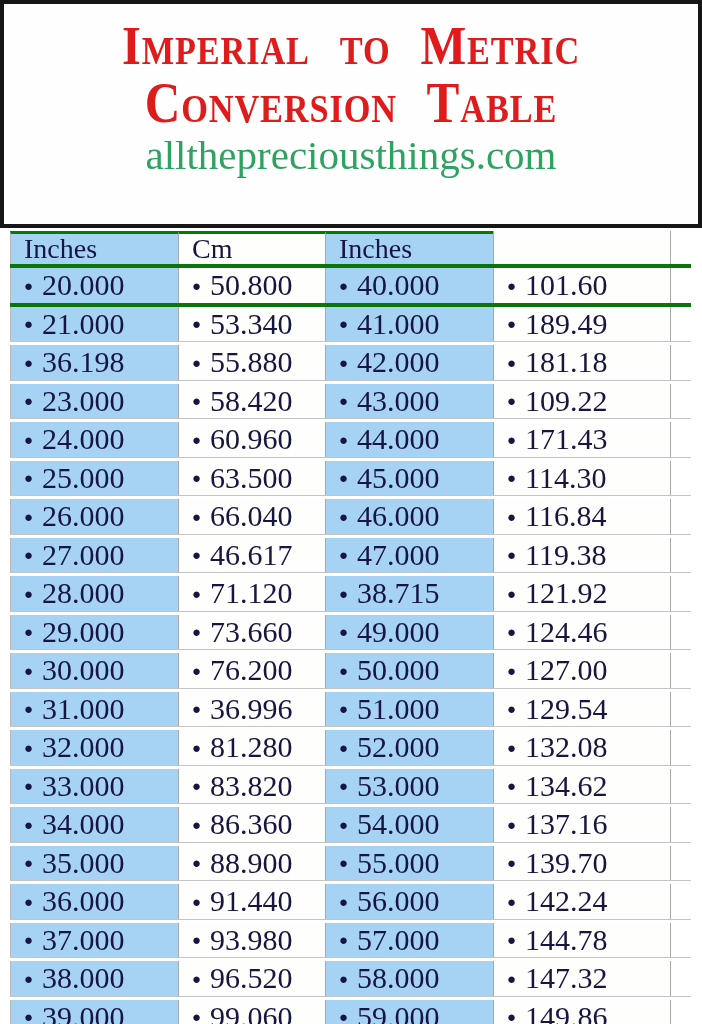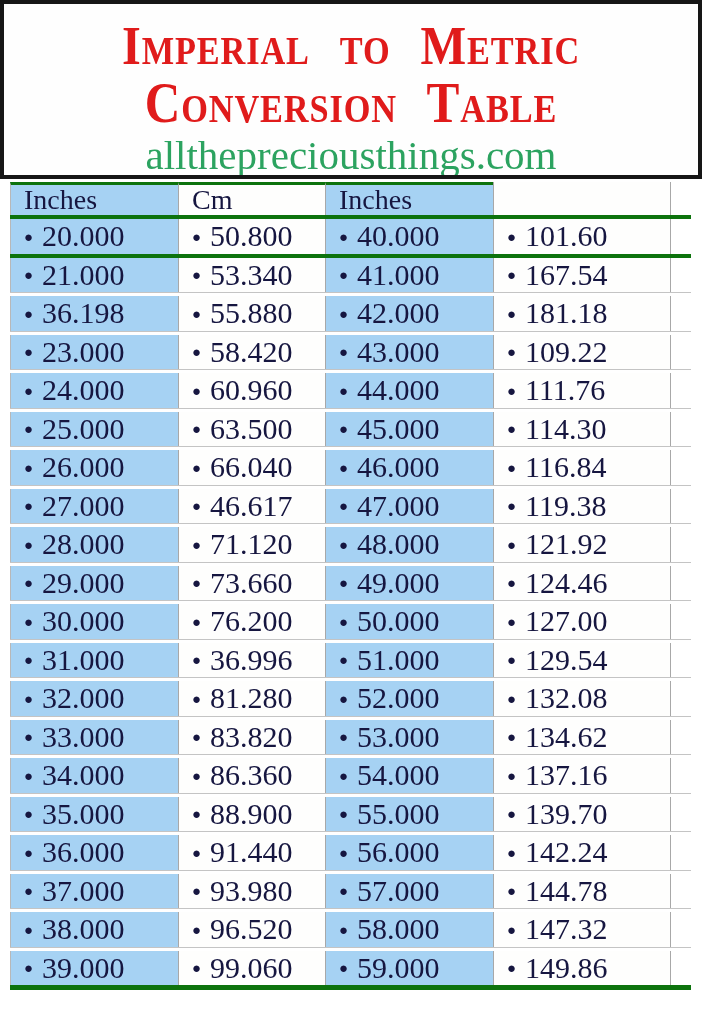"Imperial to Metric" .header-box { height: 179px -> 228px }
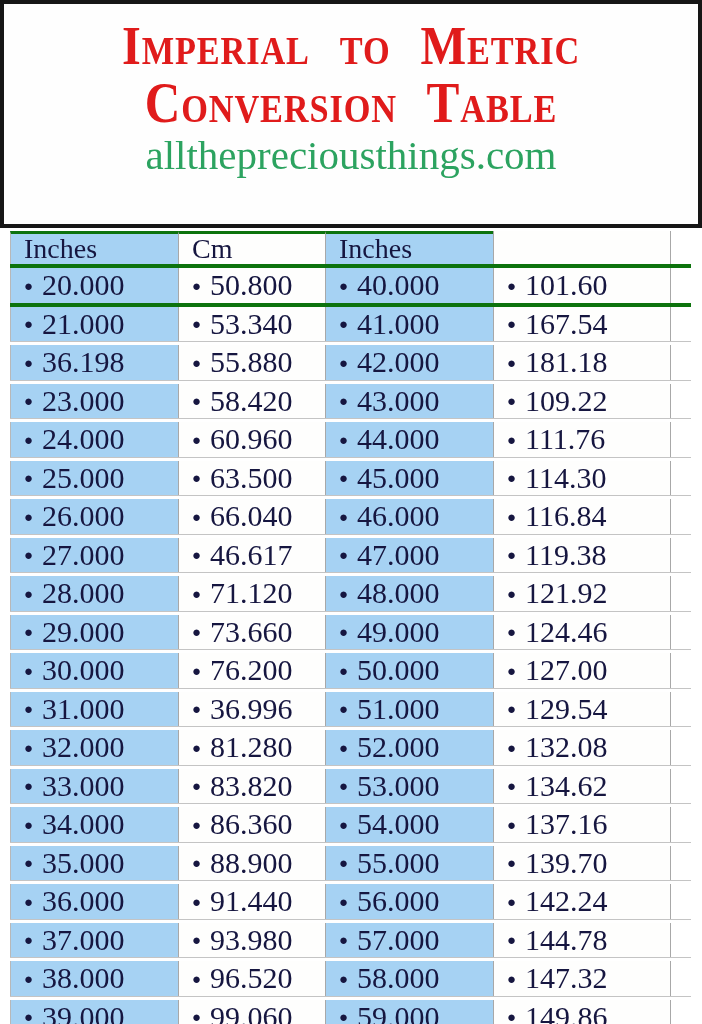"167.54" span { text: 167.54 -> 189.49 }
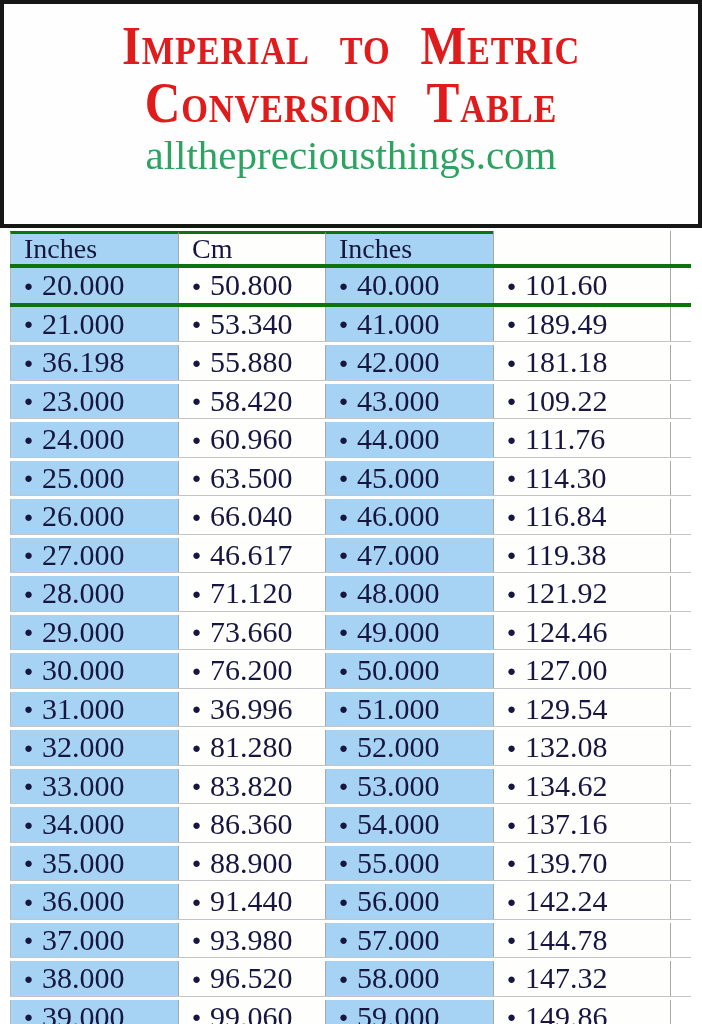"111.76" span { text: 111.76 -> 171.43 }
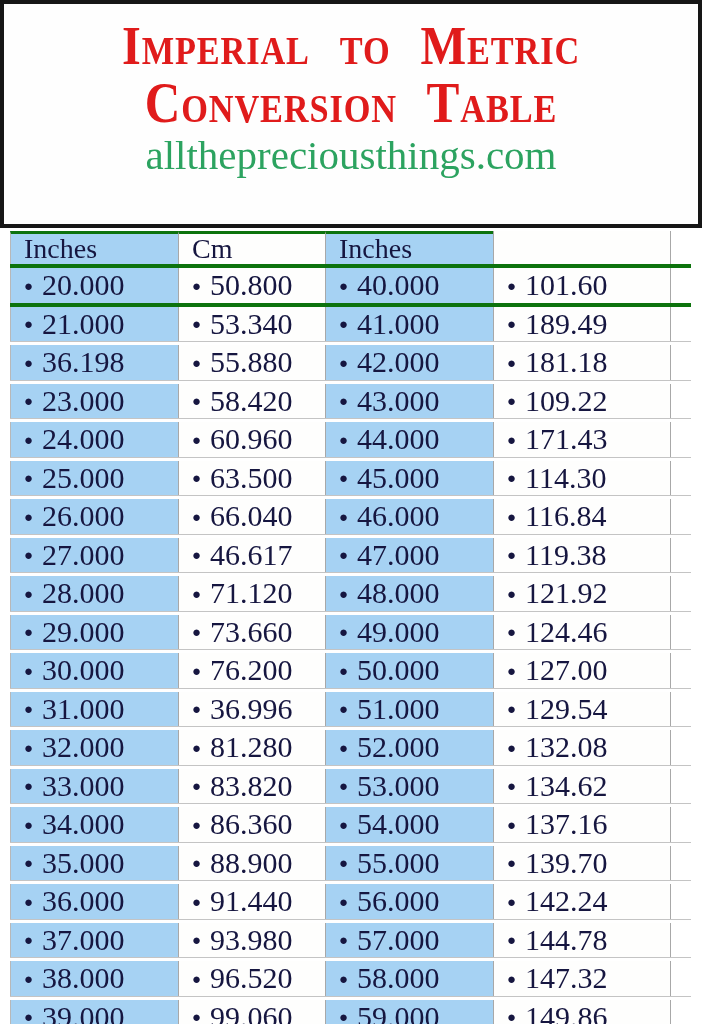"48.000" span { text: 48.000 -> 38.715 }
